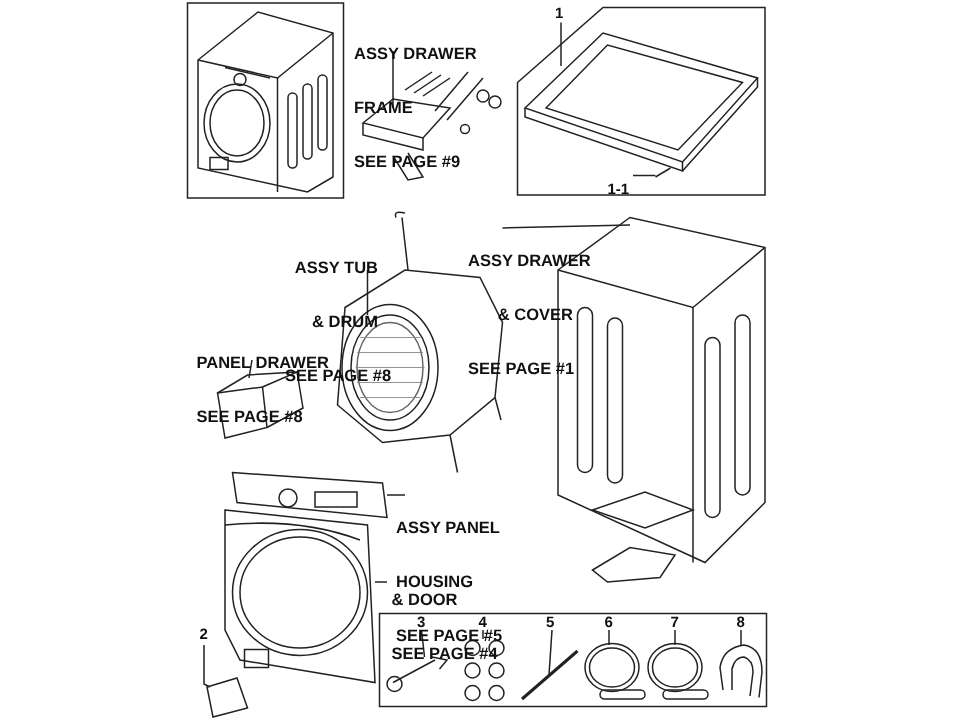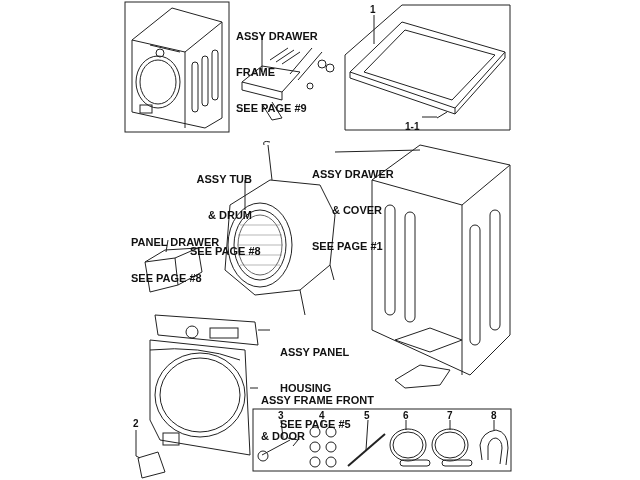"ASSY PANEL" div.lbl { left: 280px -> 264px }
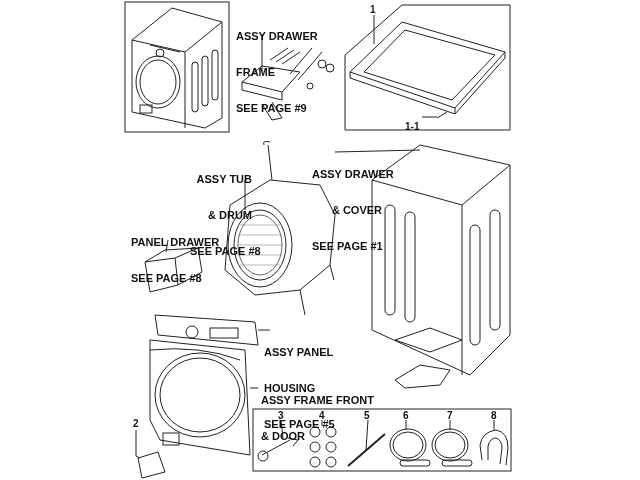"ASSY FRAME FRONT" div { html: <div>ASSY FRAME FRONT</div> -> none }
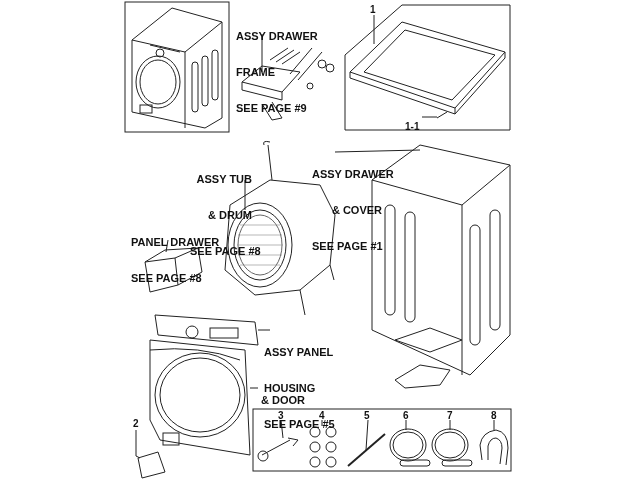"SEE PAGE #4" div { html: none -> <div>SEE PAGE #4</div> }
